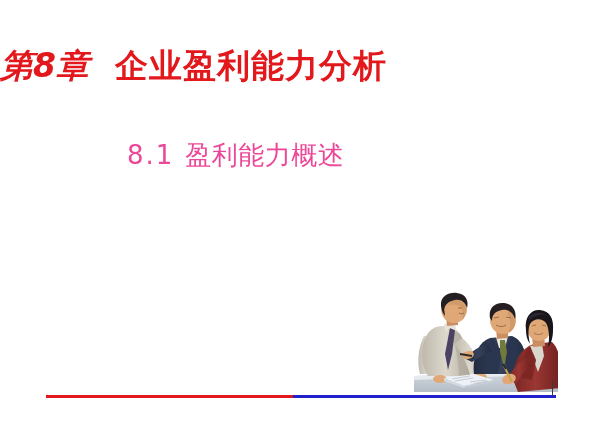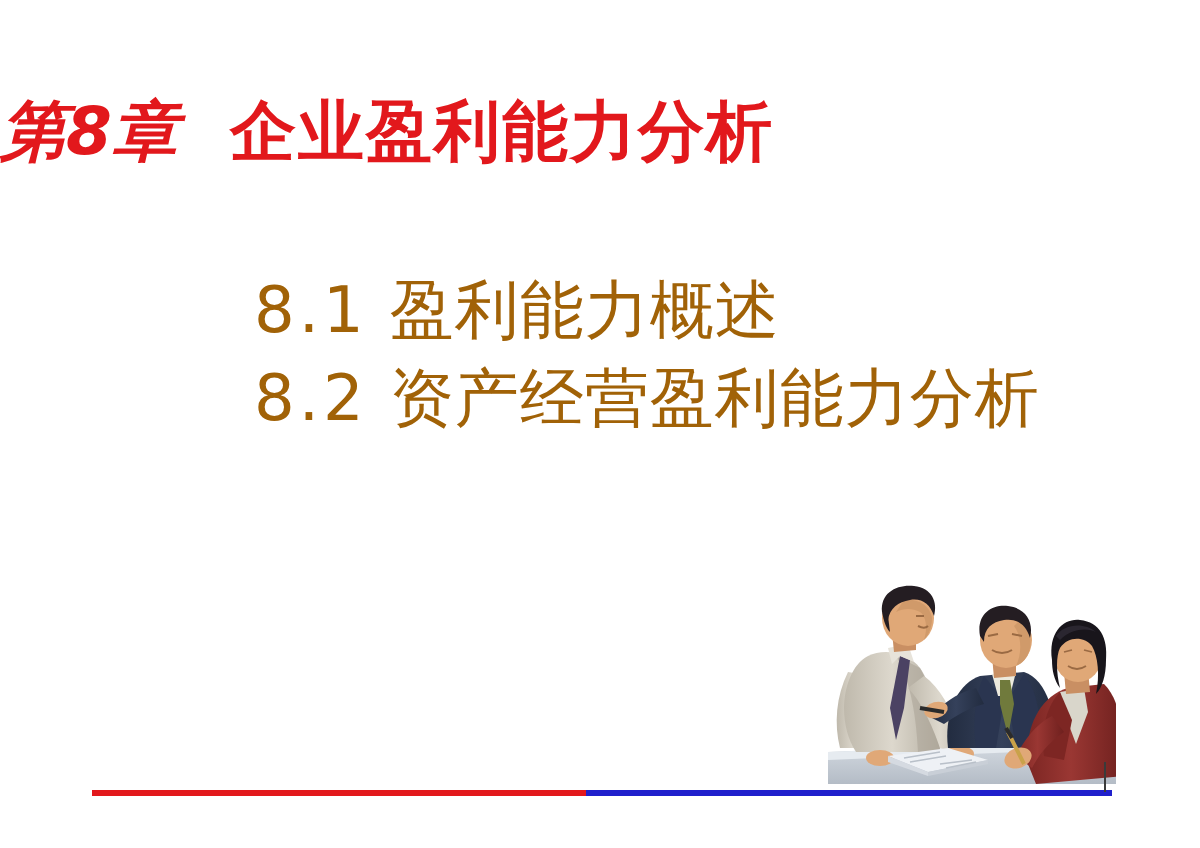"8.1 盈利能力概述" .agenda-item { color: #a16207 -> #ec4899; font-size: 32px -> 26px }
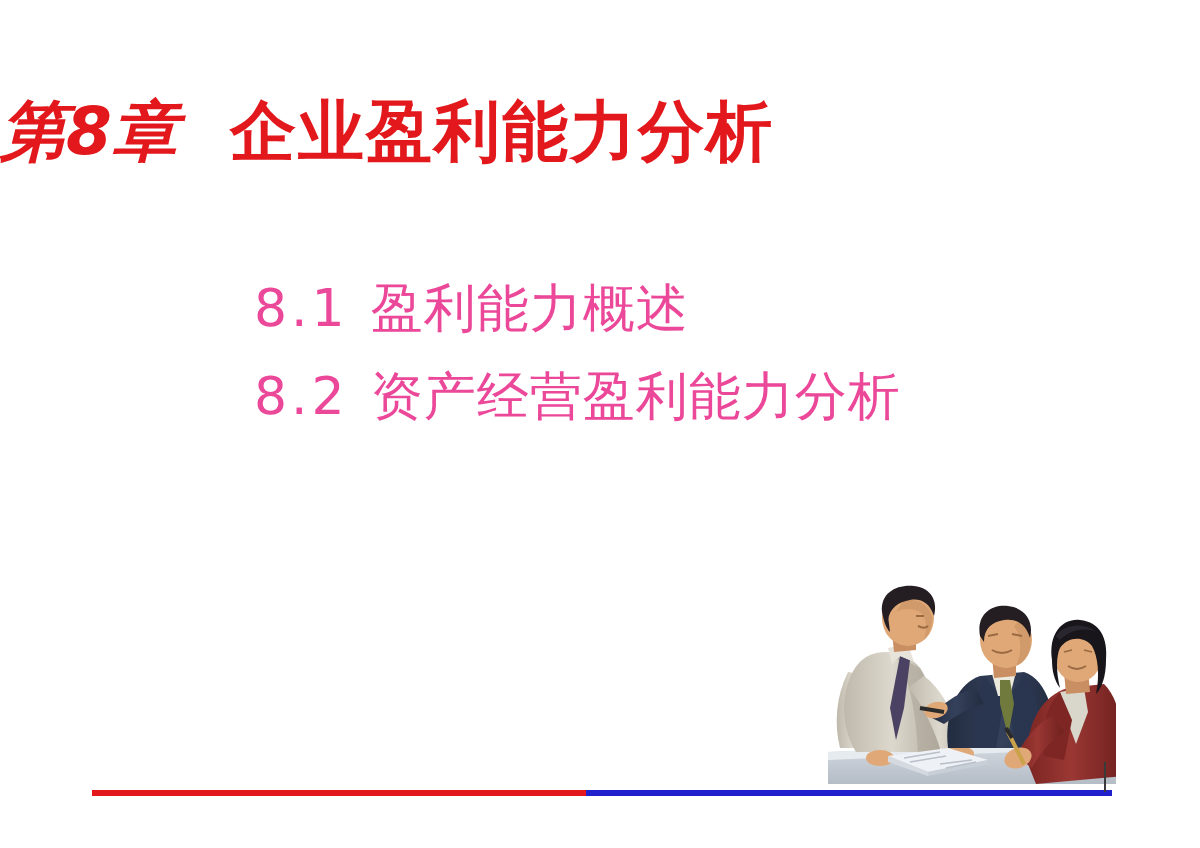"8.2 资产经营盈利能力分析" div.agenda-item { html: <div> <span>8.2</span><span></span><span>资产经营盈利能力分析</span> </div> -> none }
